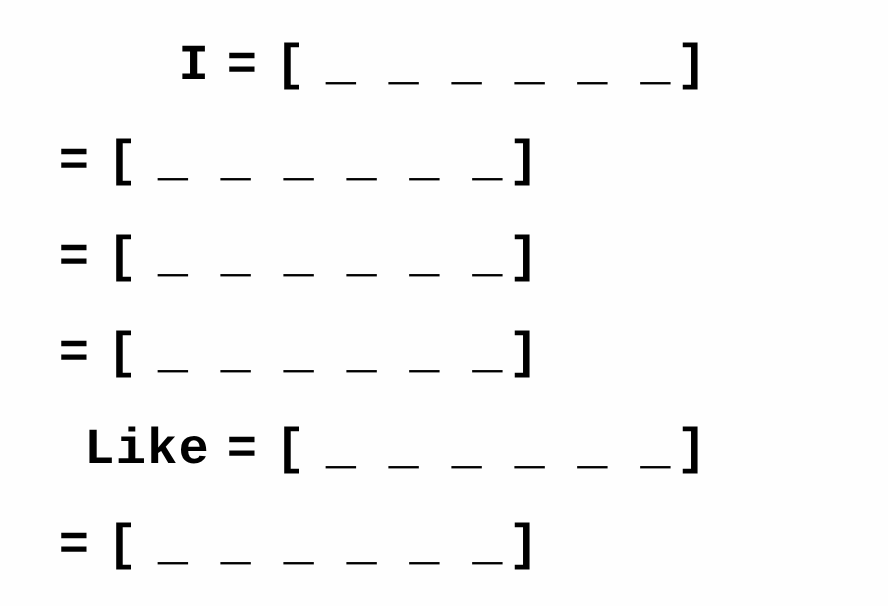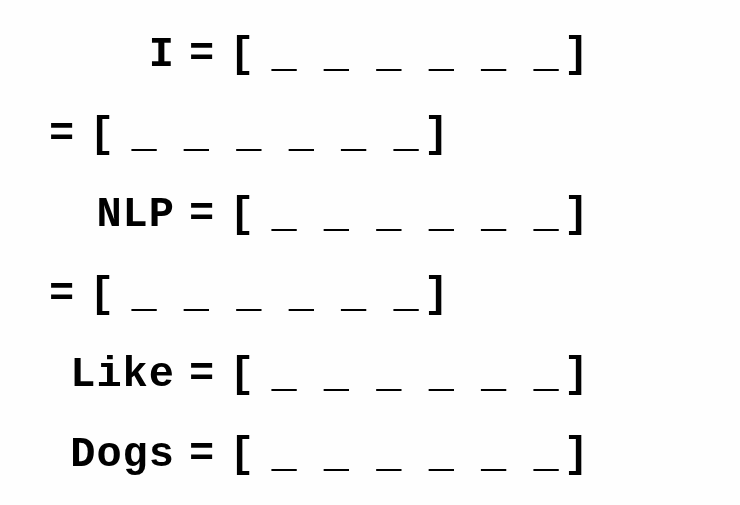"NLP" span.label { html: <span>NLP</span> -> none }
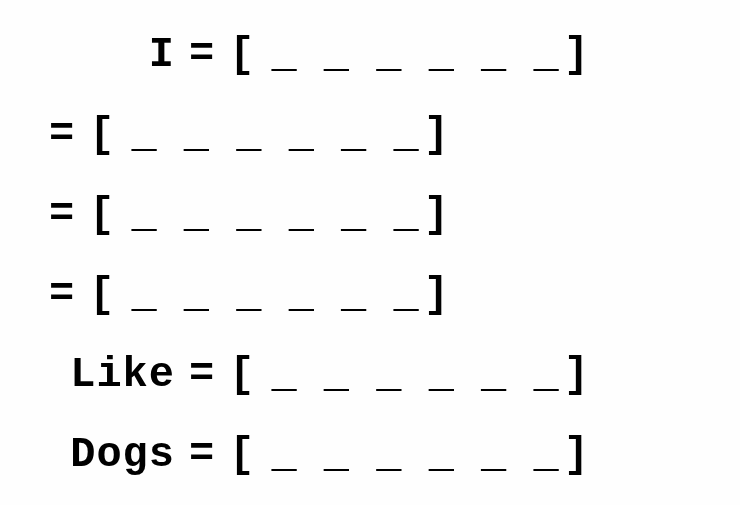"Dogs" span.label { html: <span>Dogs</span> -> none }
